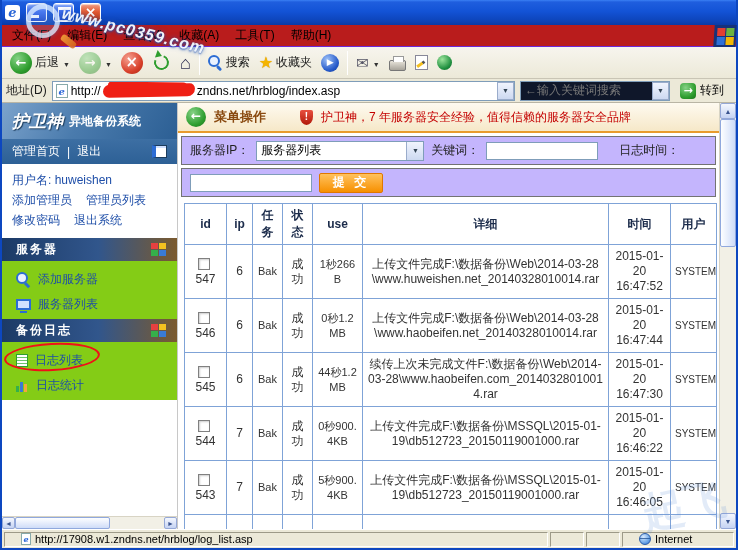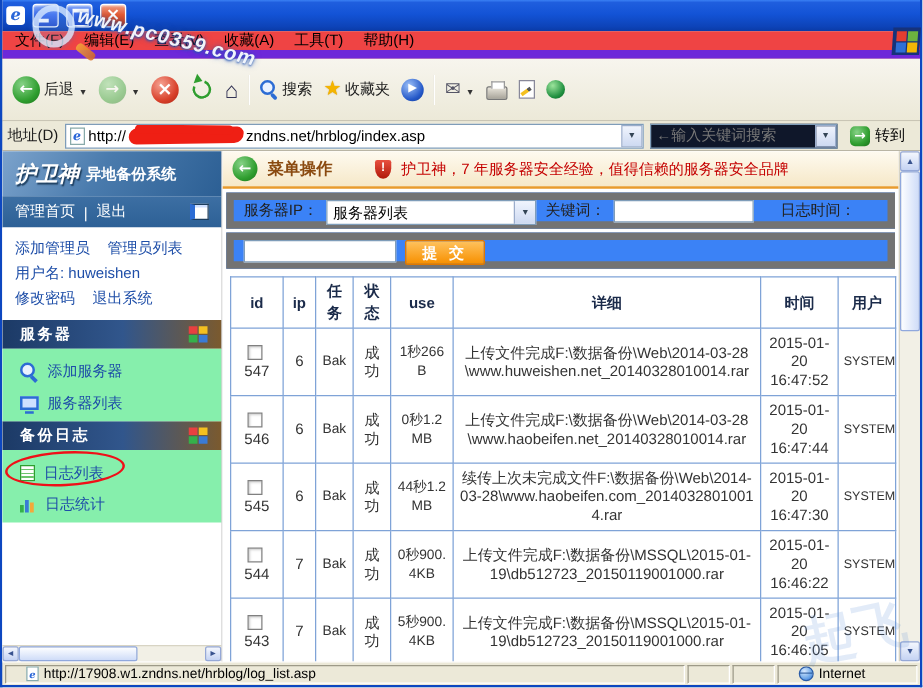"文件(F)" .menubar { background: #ef4444 -> #b91c1c; border-bottom: 7px solid #6d28d9 -> 1px solid #6d28d9 }
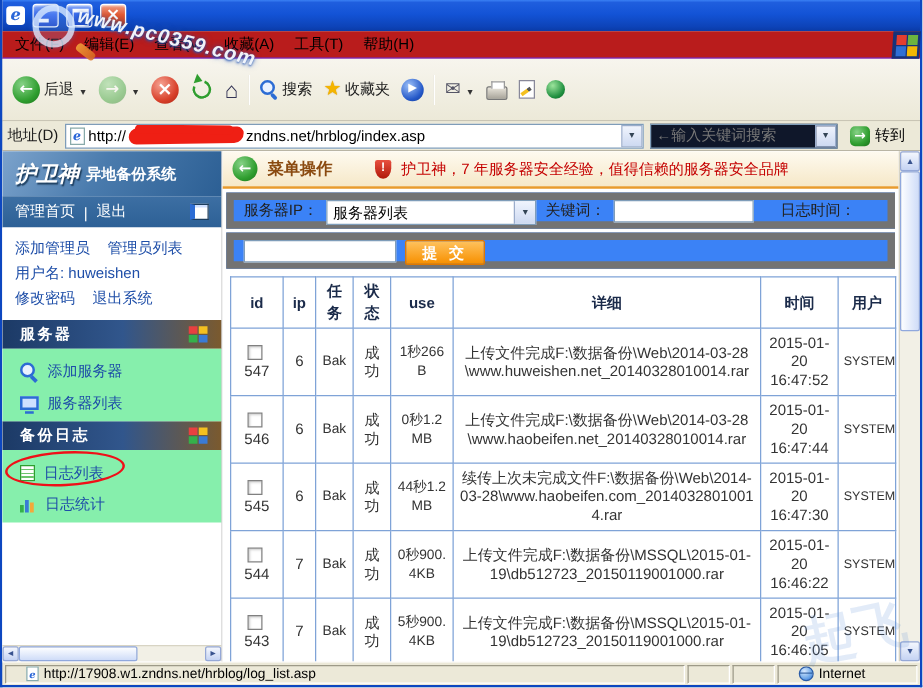"后退" .toolbar { height: 50px -> 32px }
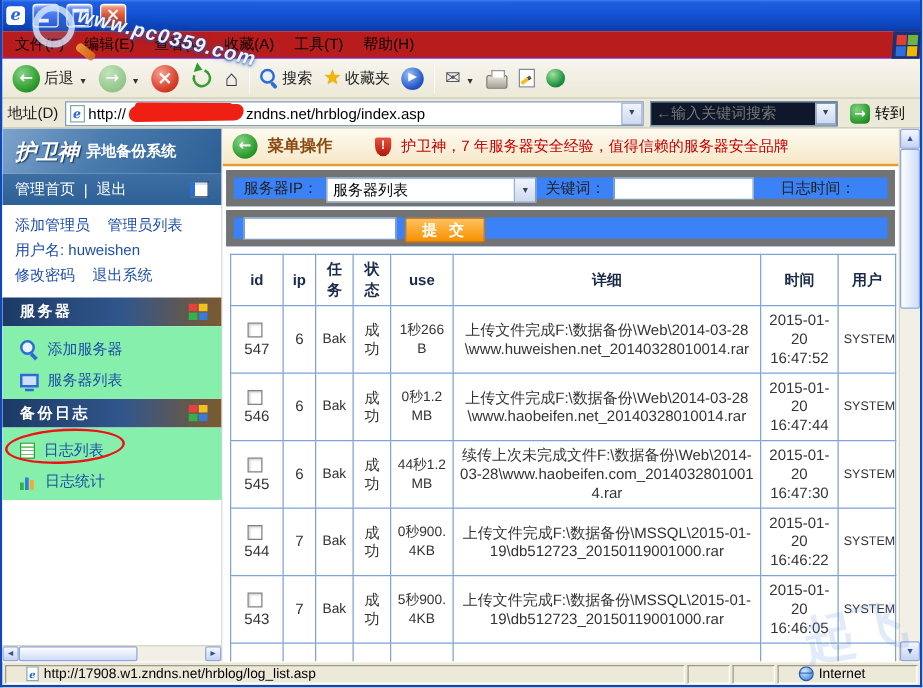"服务器IP：" .fbox { align-items: none -> center; background: #3b82f6 -> #c4b5fd; border: 6px solid #737373 -> 1px solid #737373 }
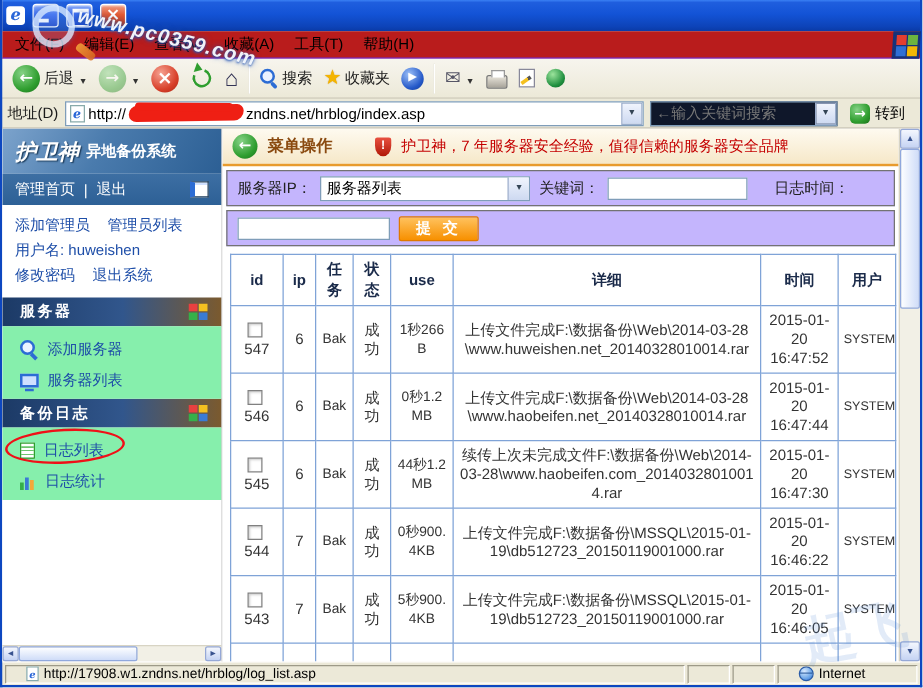"添加管理员 管理员列表" div { order: before "用户名: huweishen" -> after "用户名: huweishen" }
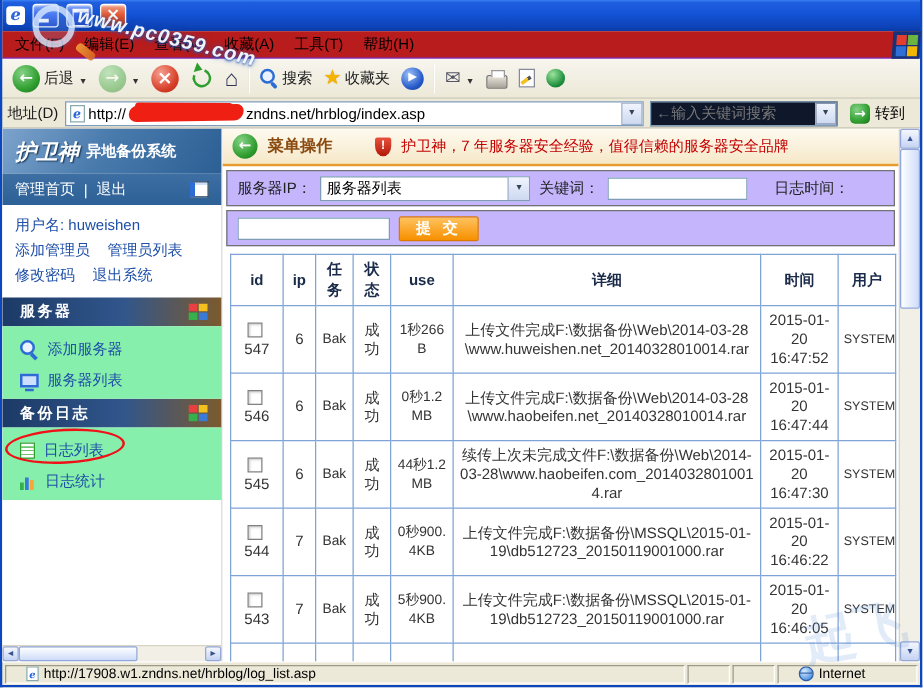"添加服务器" .sb-links { background: #86efac -> #84cc16 }
